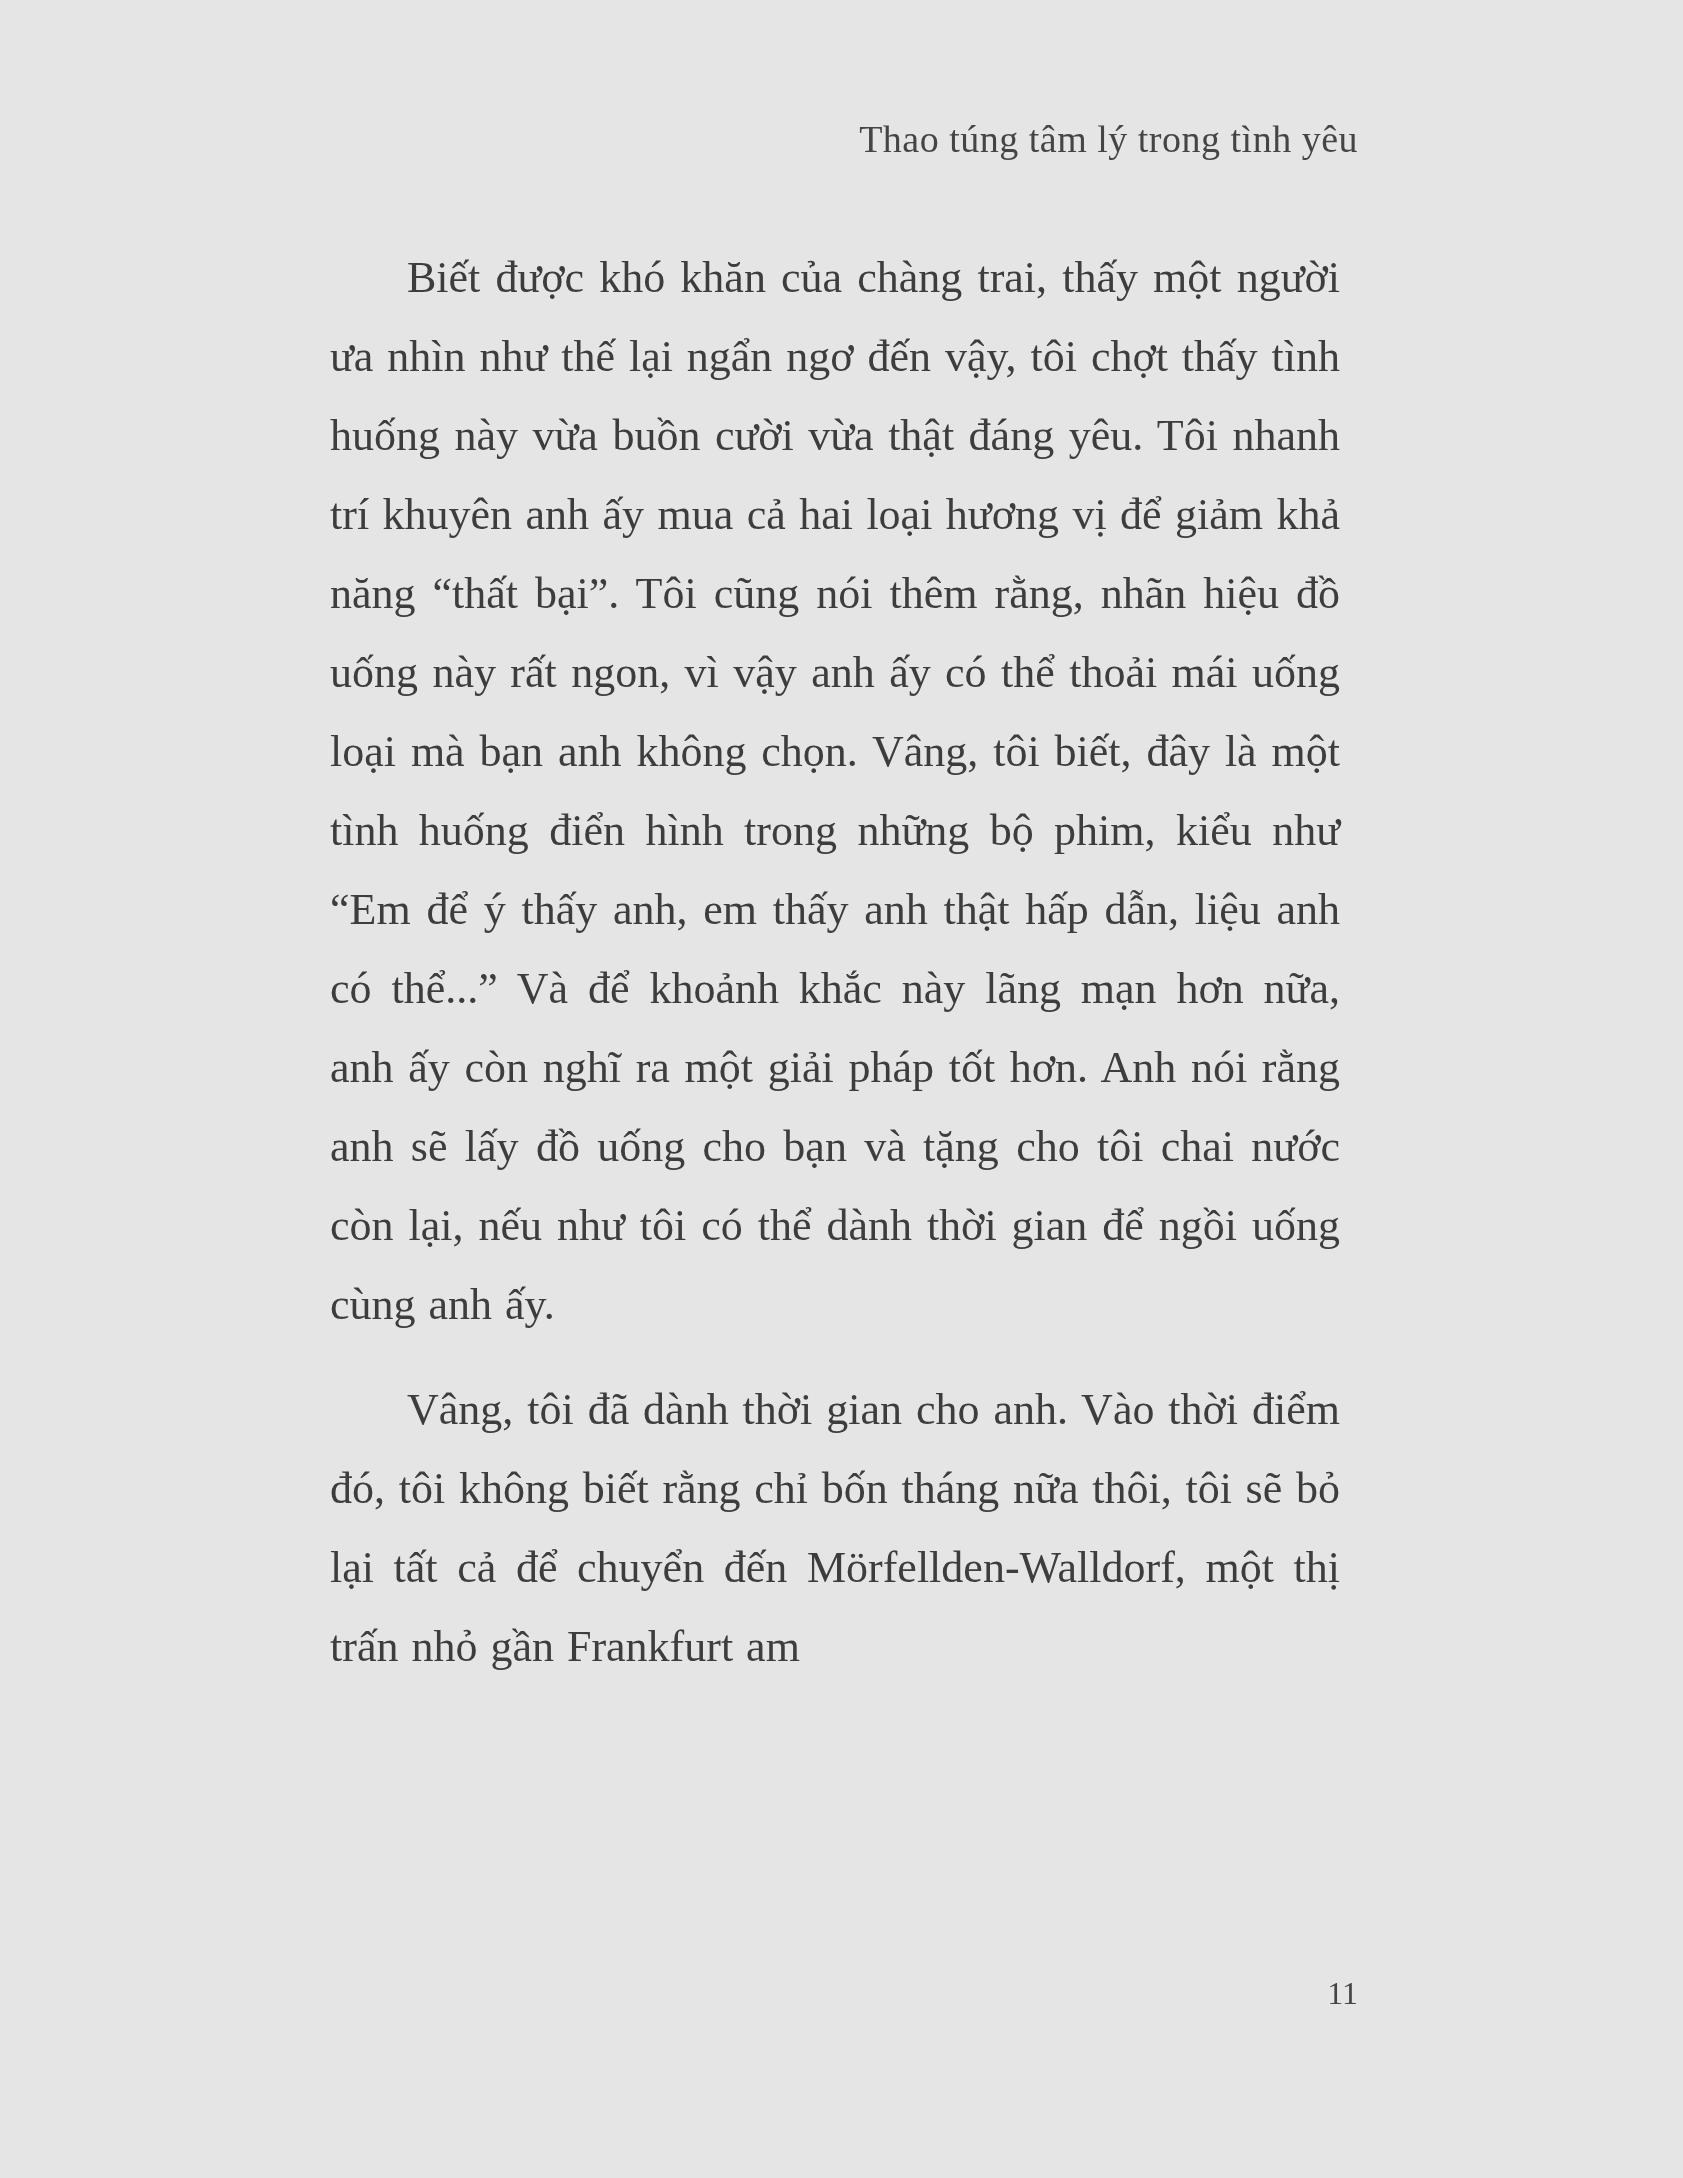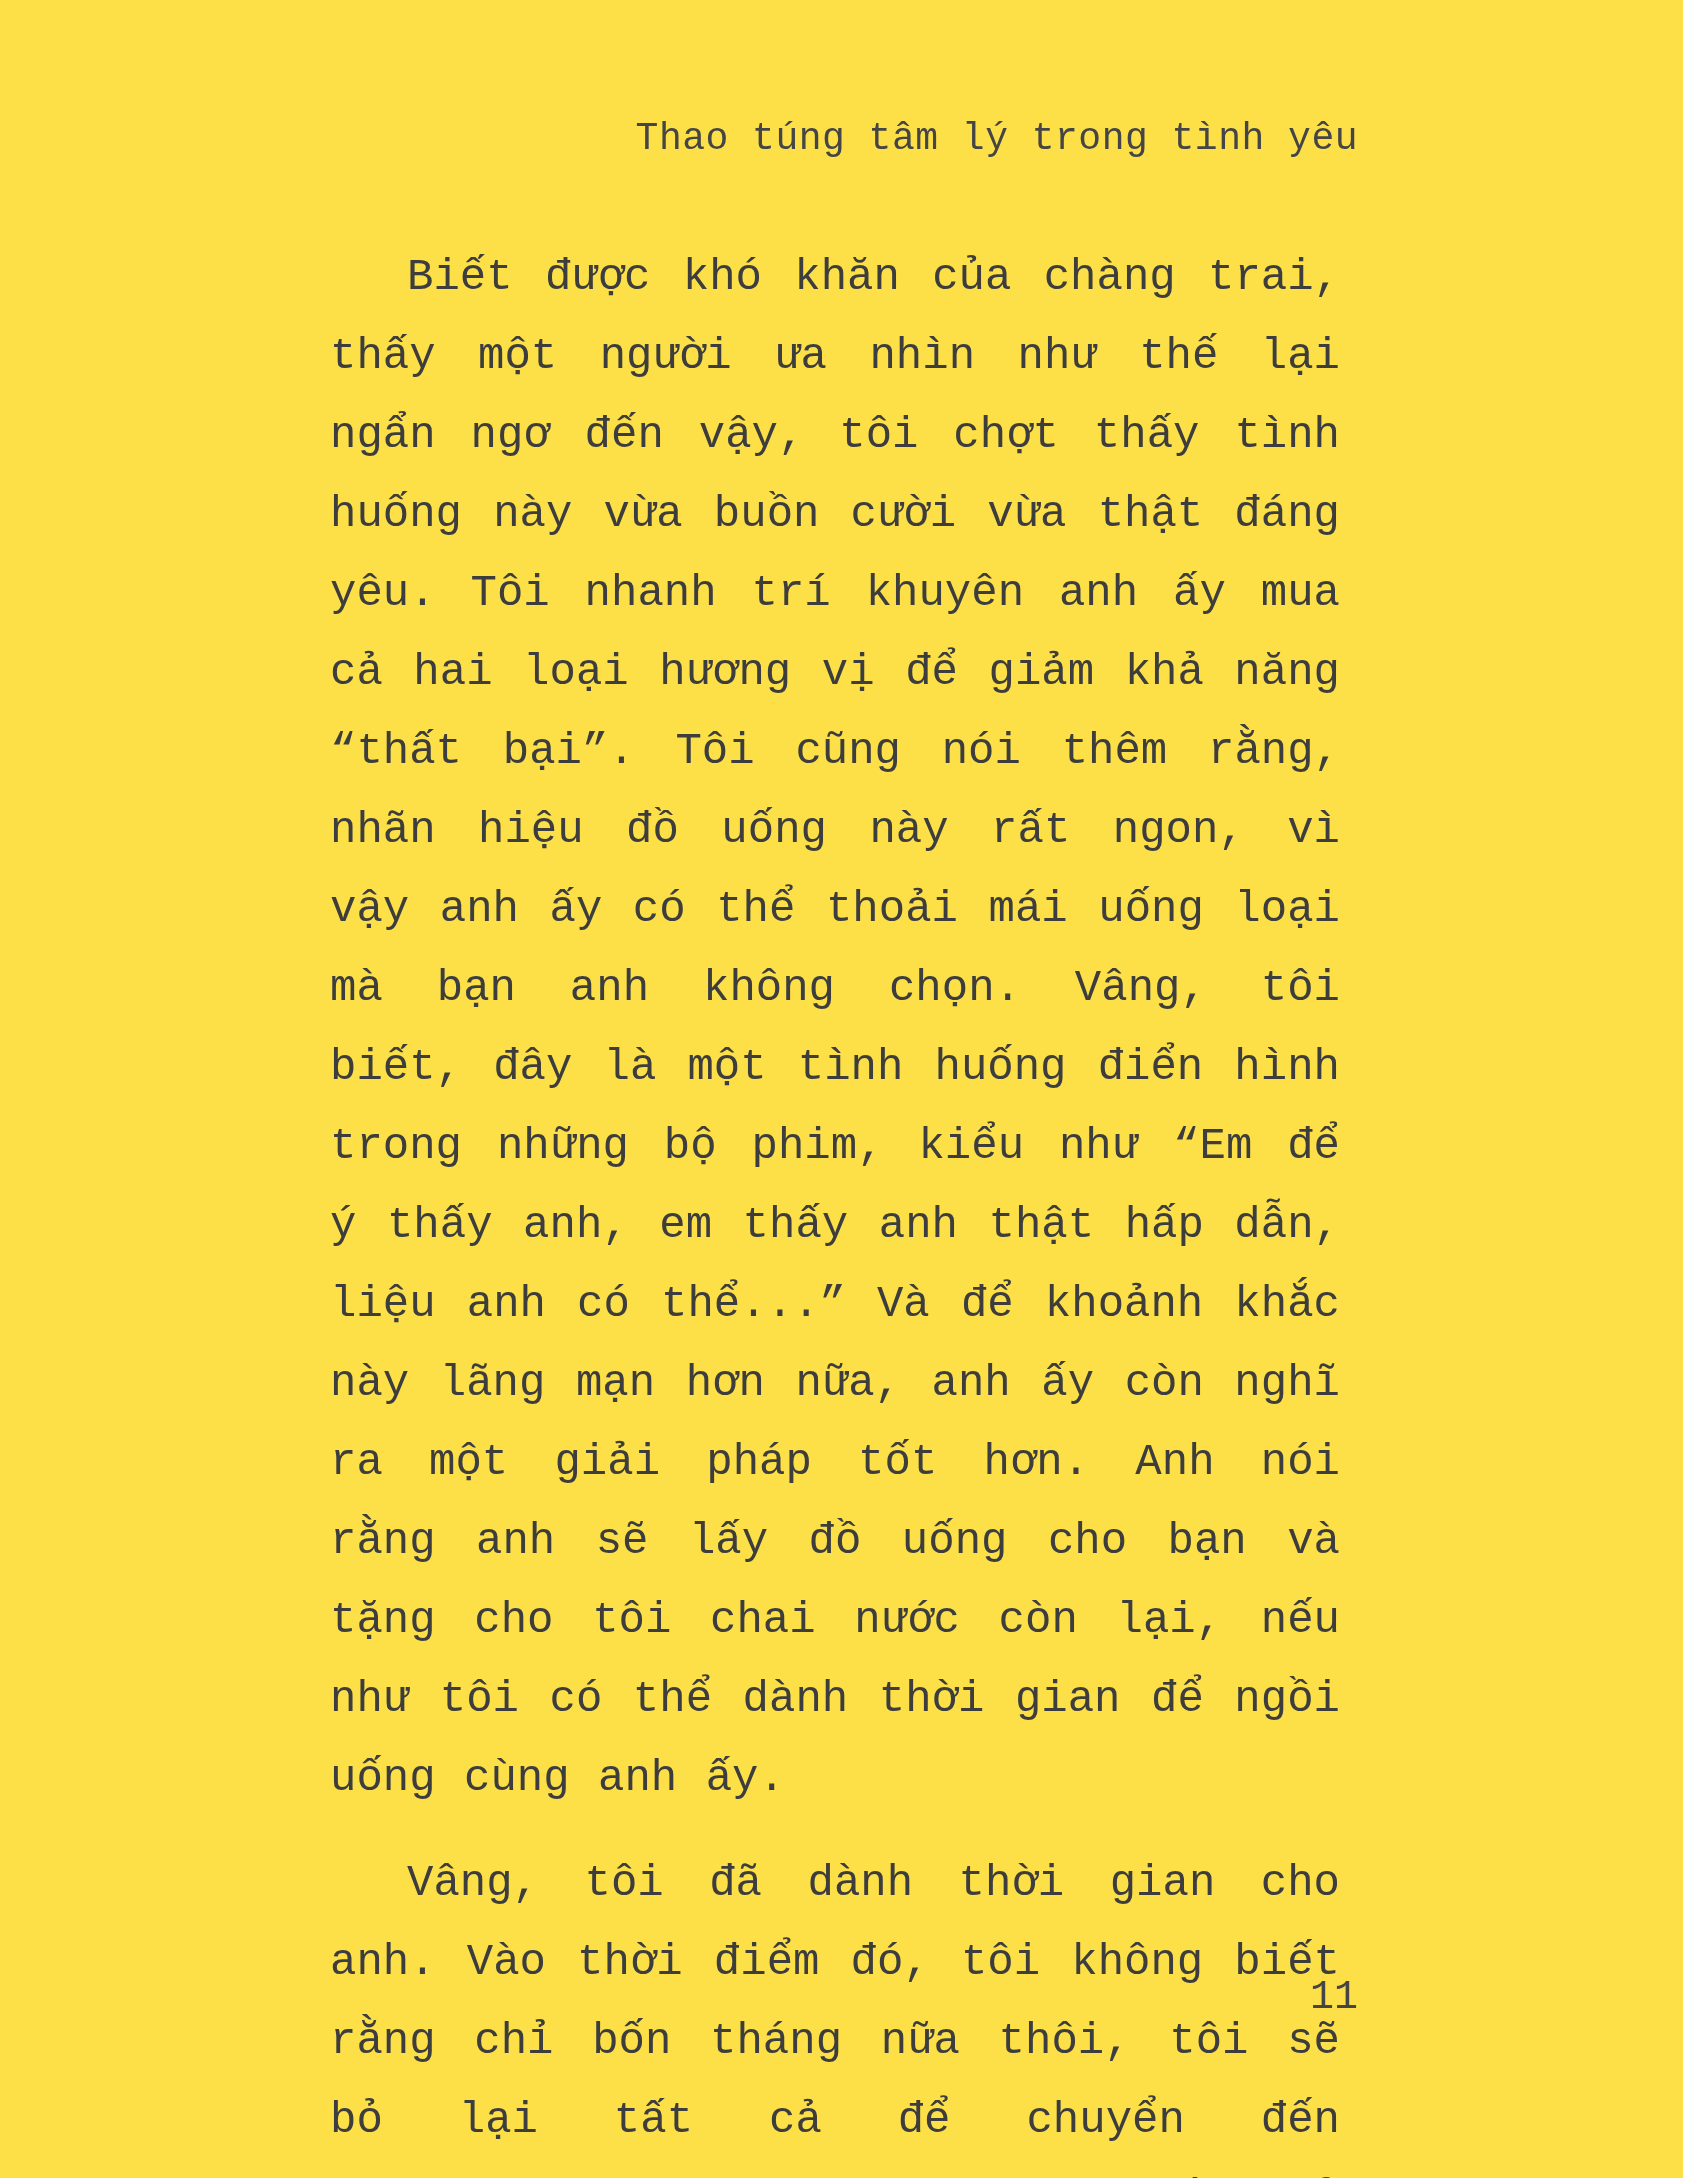"Thao túng tâm lý trong" .page { background: #fde047 -> #e5e5e5; font-family: Liberation Mono, monospace -> Liberation Serif, serif }
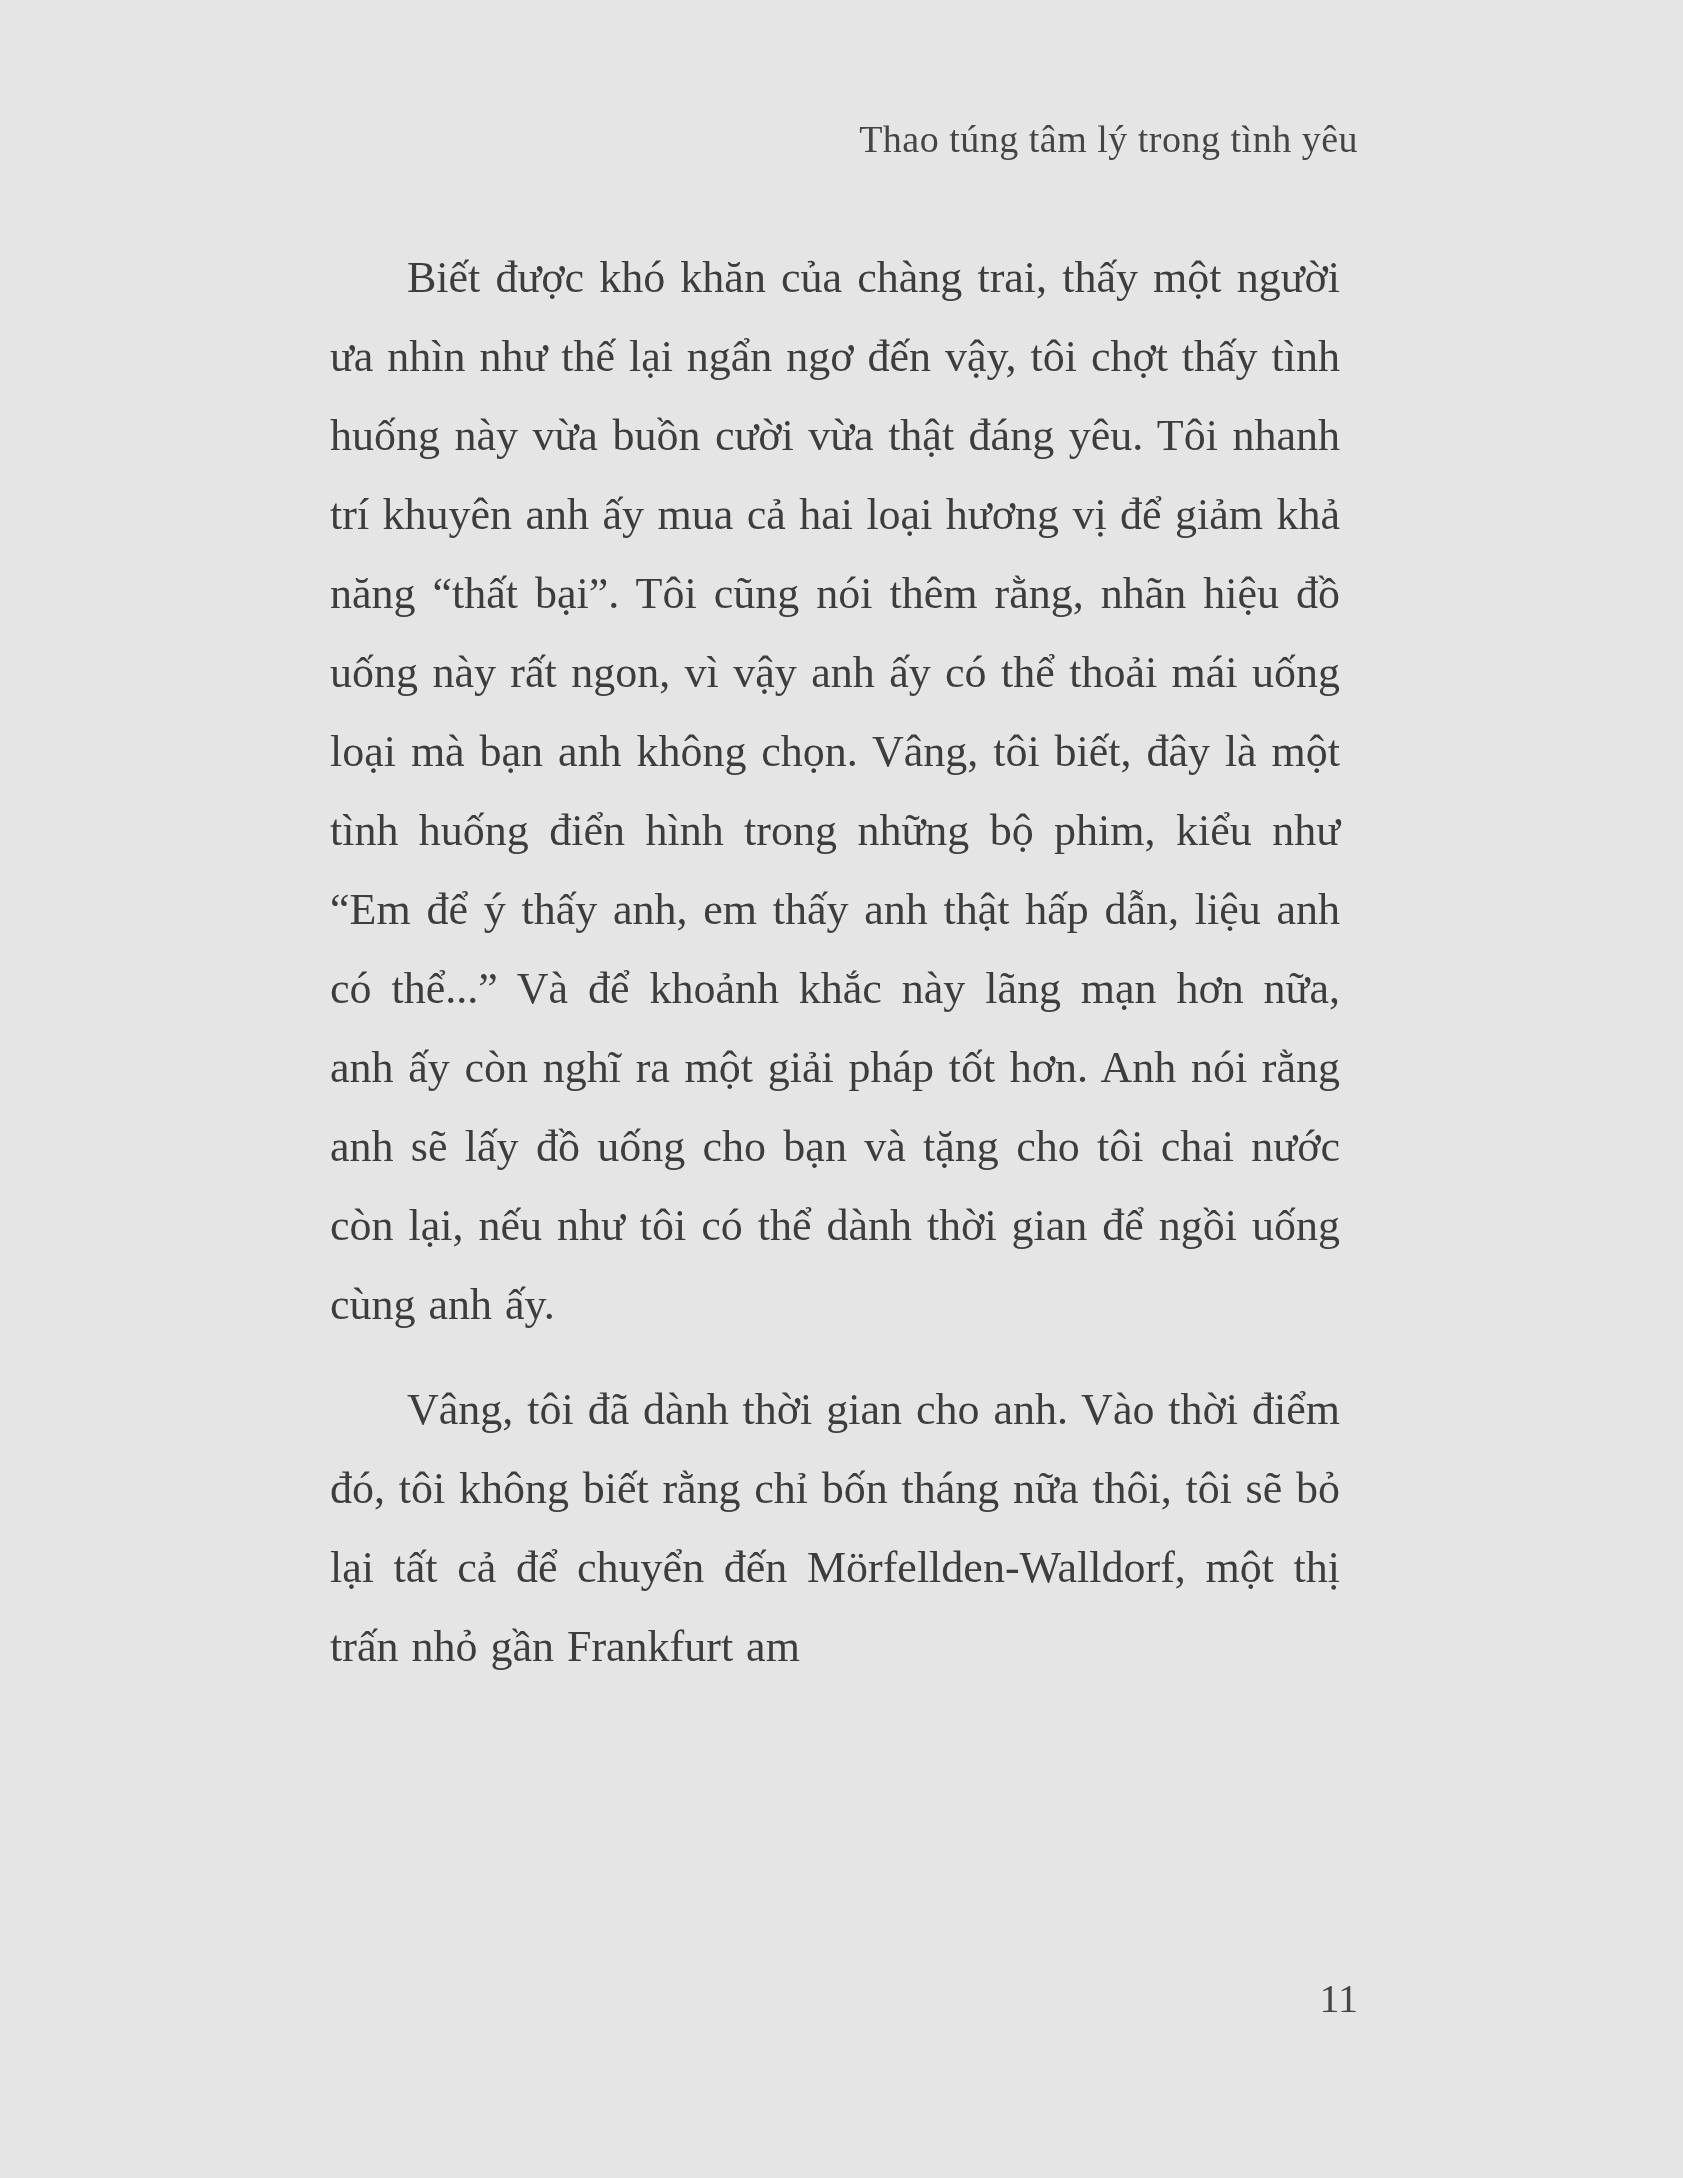"11" .page-number { font-size: 40px -> 32px }
